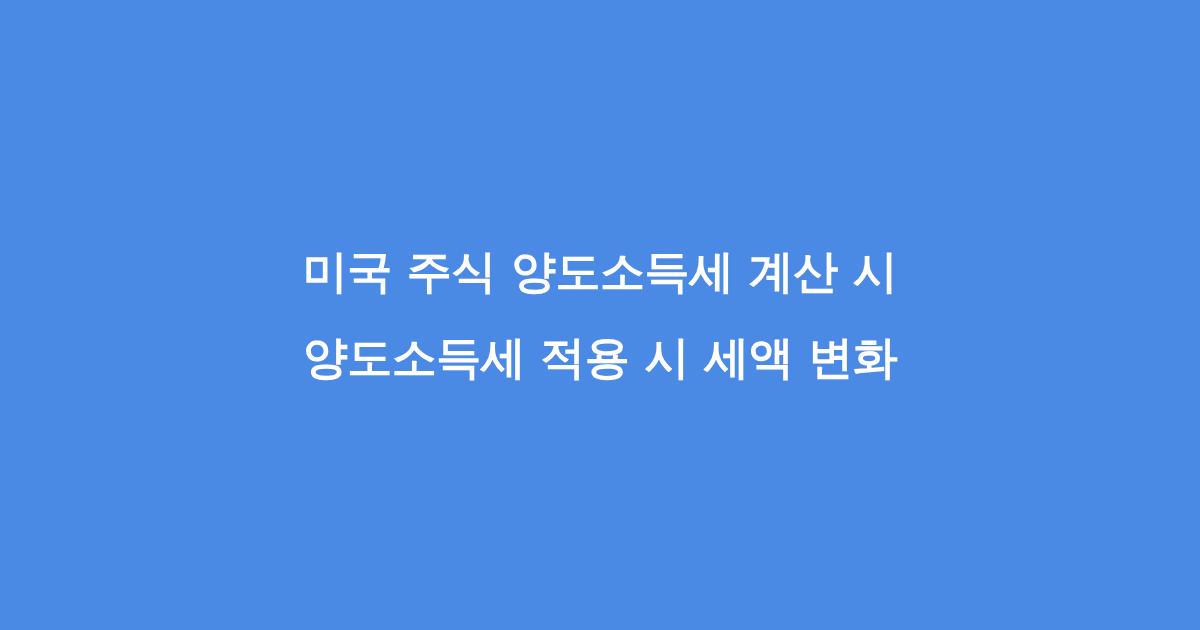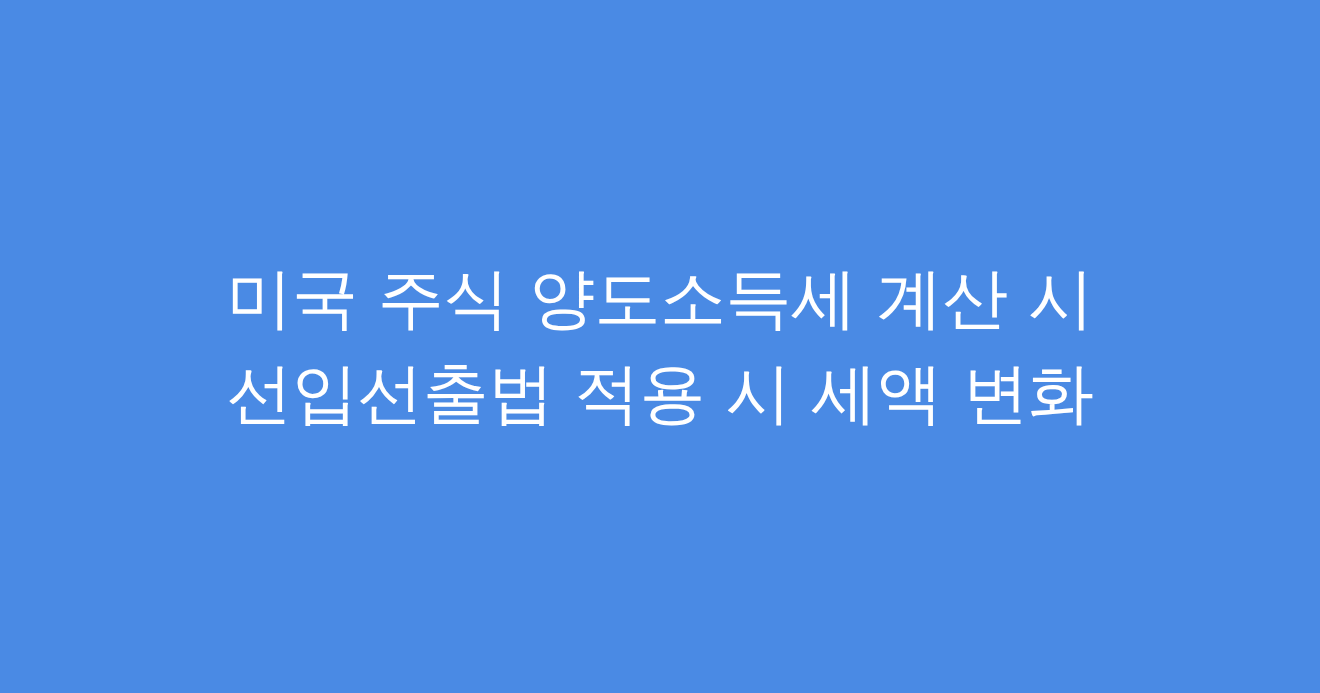"미국 주식 양도소득세 계산 시" .title-line { font-size: 60px -> 45px; font-weight: 400 -> 700 }
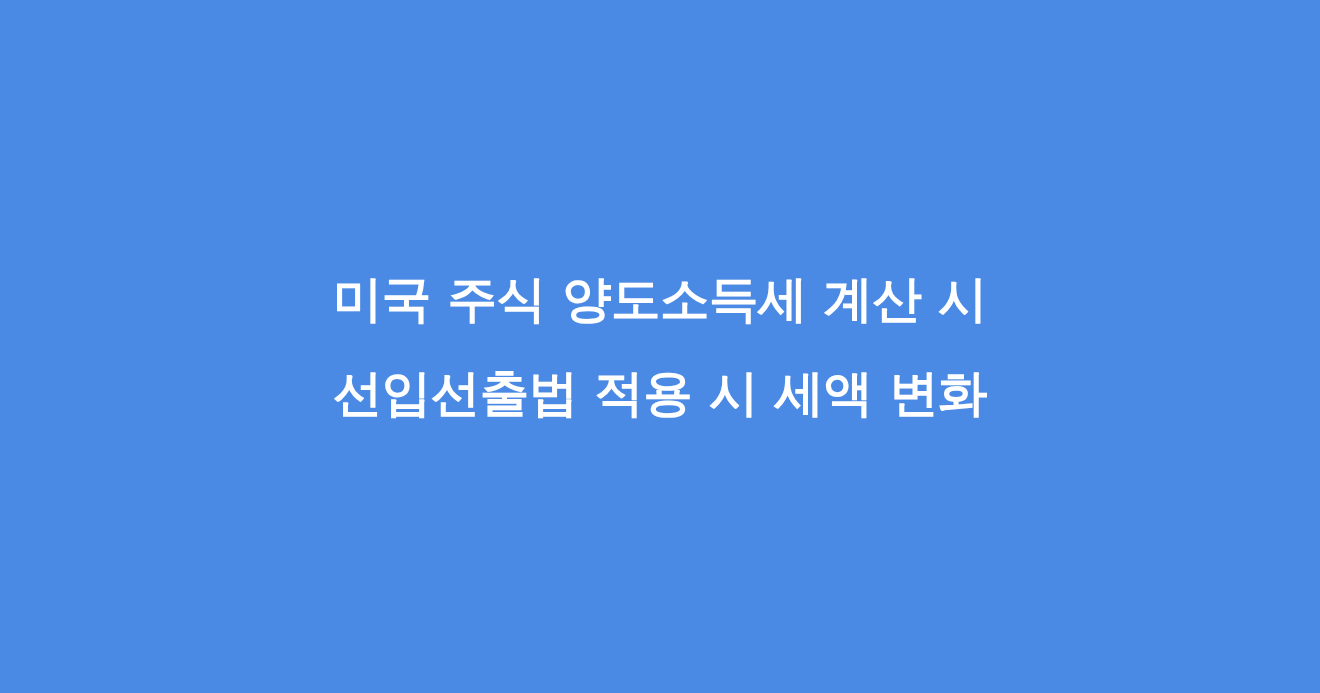"선입선출법 적용 시 세액 변화" span.title-line { text: 선입선출법 -> 양도소득세 }
